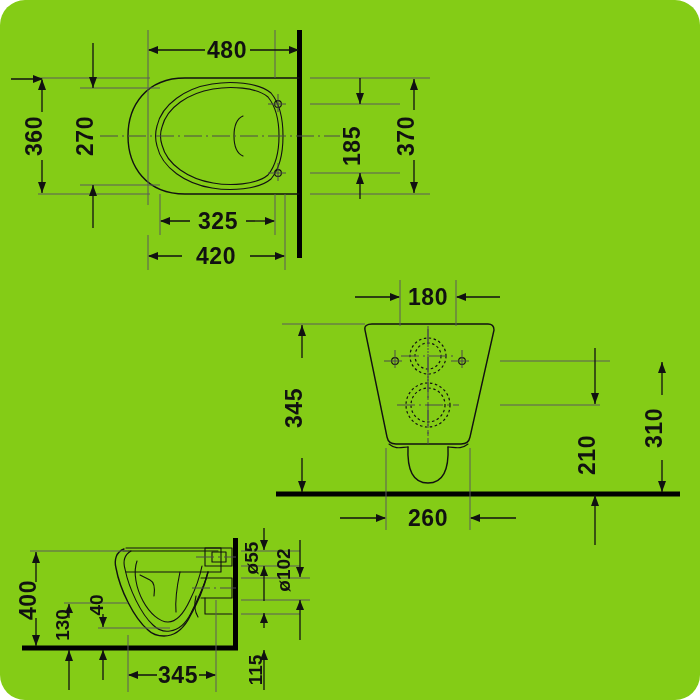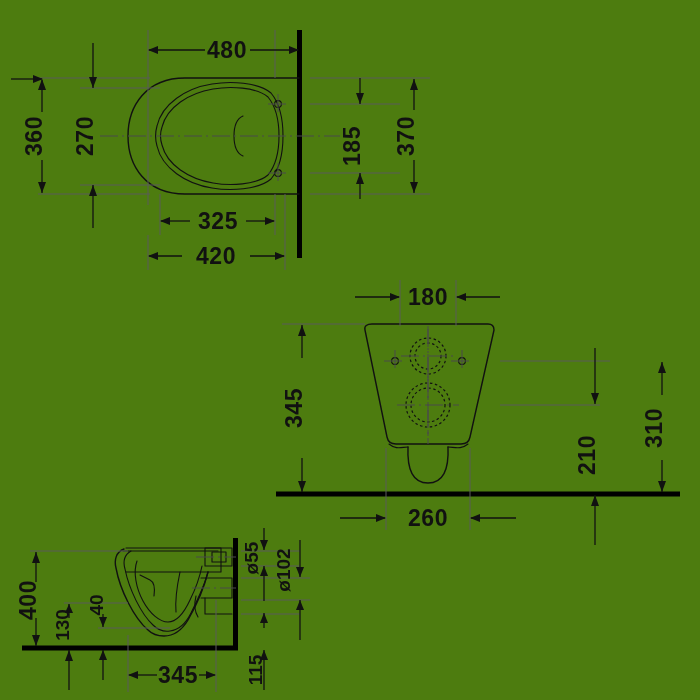"480" #sheet { background: #4d7c0f -> #84cc16; border-radius: none -> 25px }
